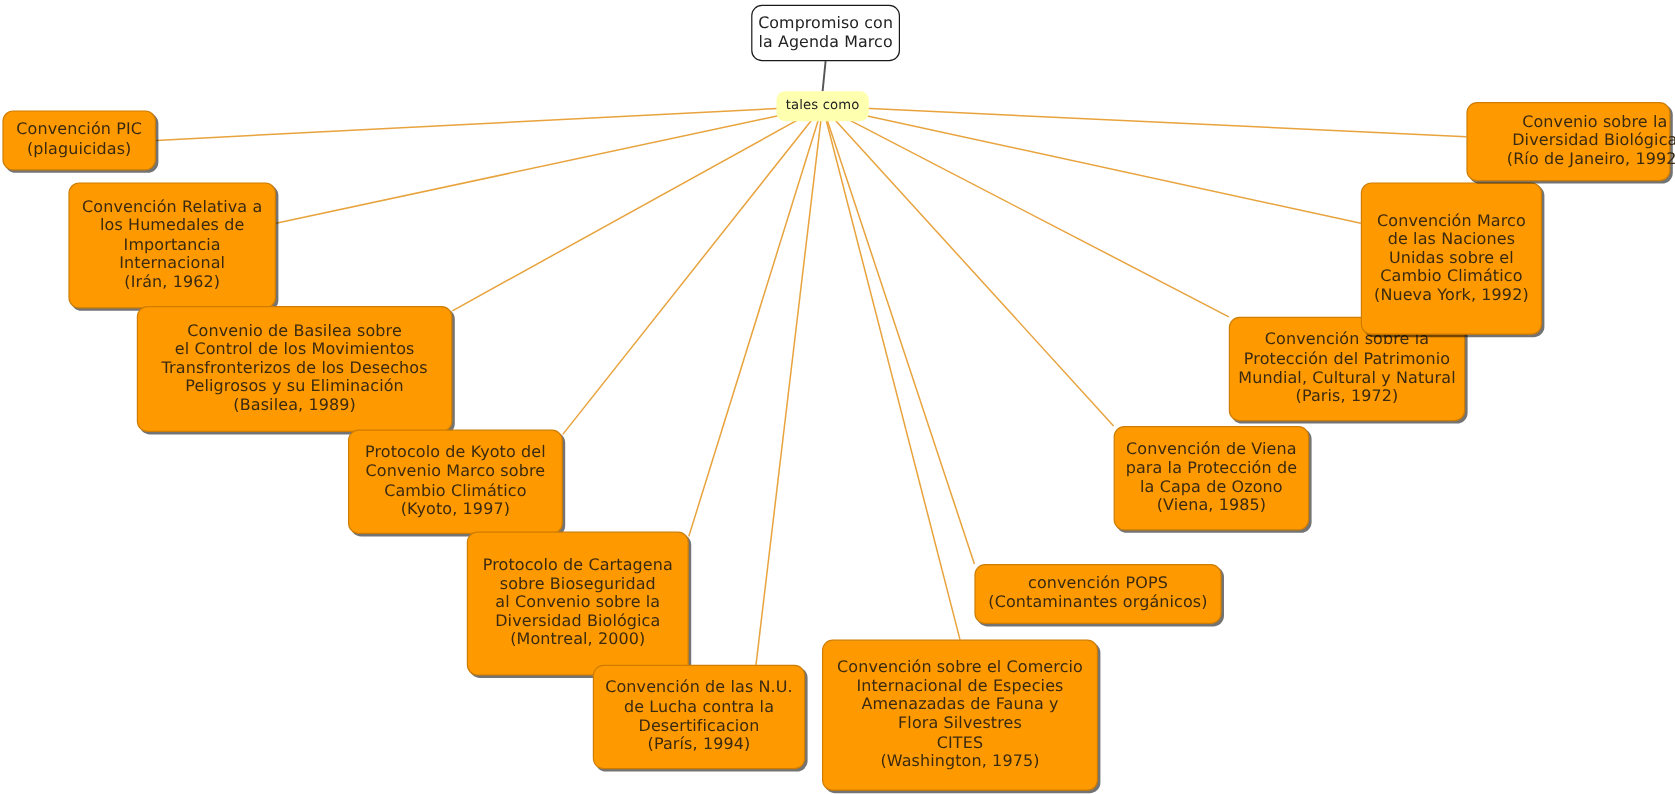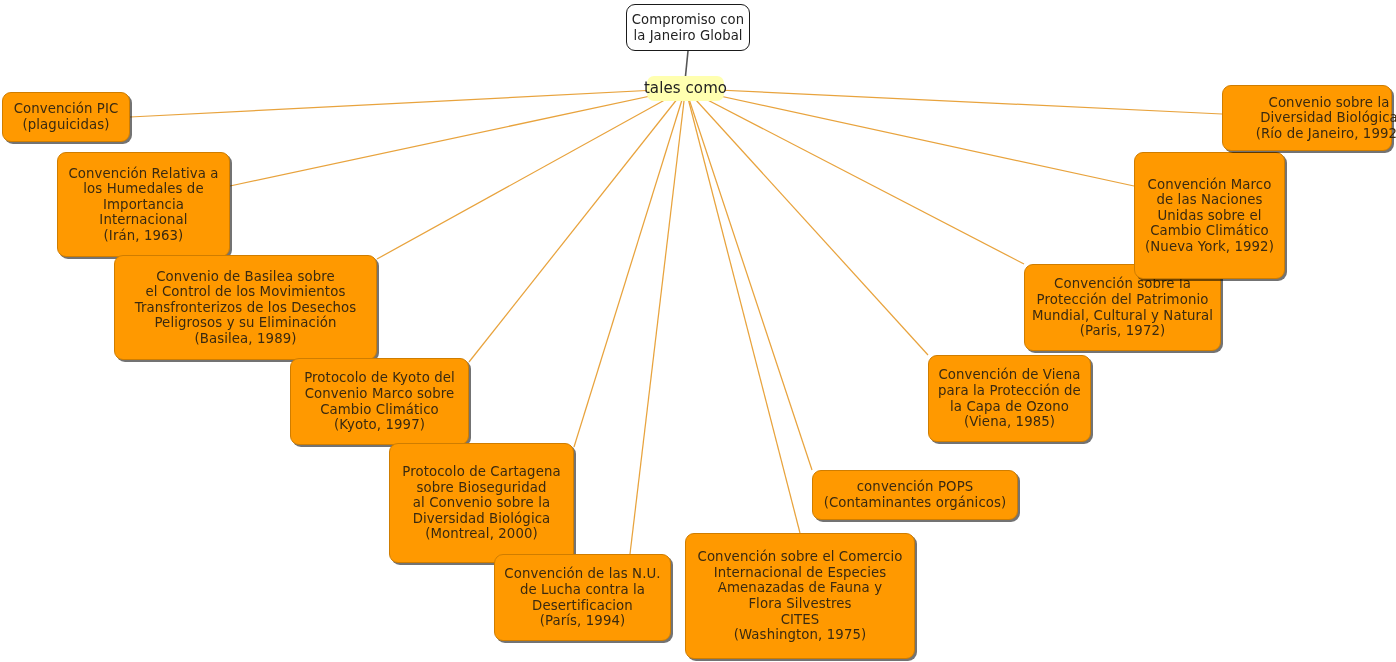"Compromiso con" div.node { text: Janeiro Global -> Agenda Marco }
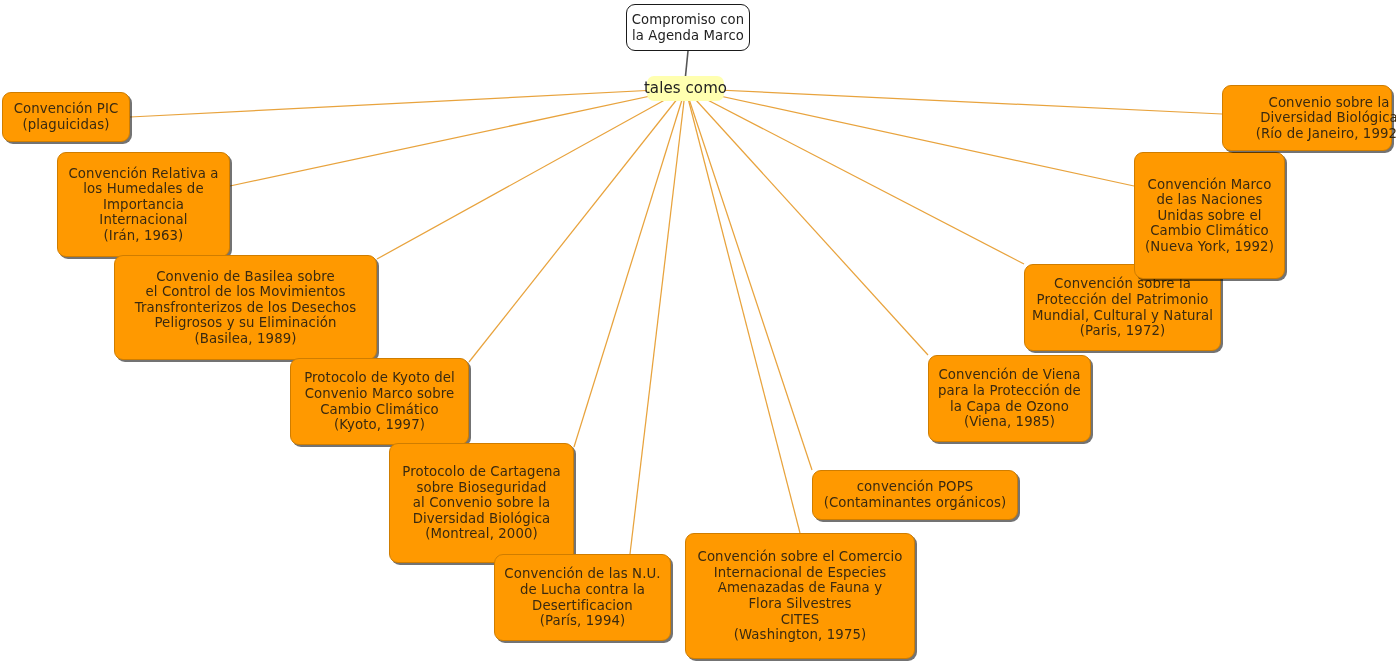"tales como" .node-hub { font-size: 15px -> 11px }
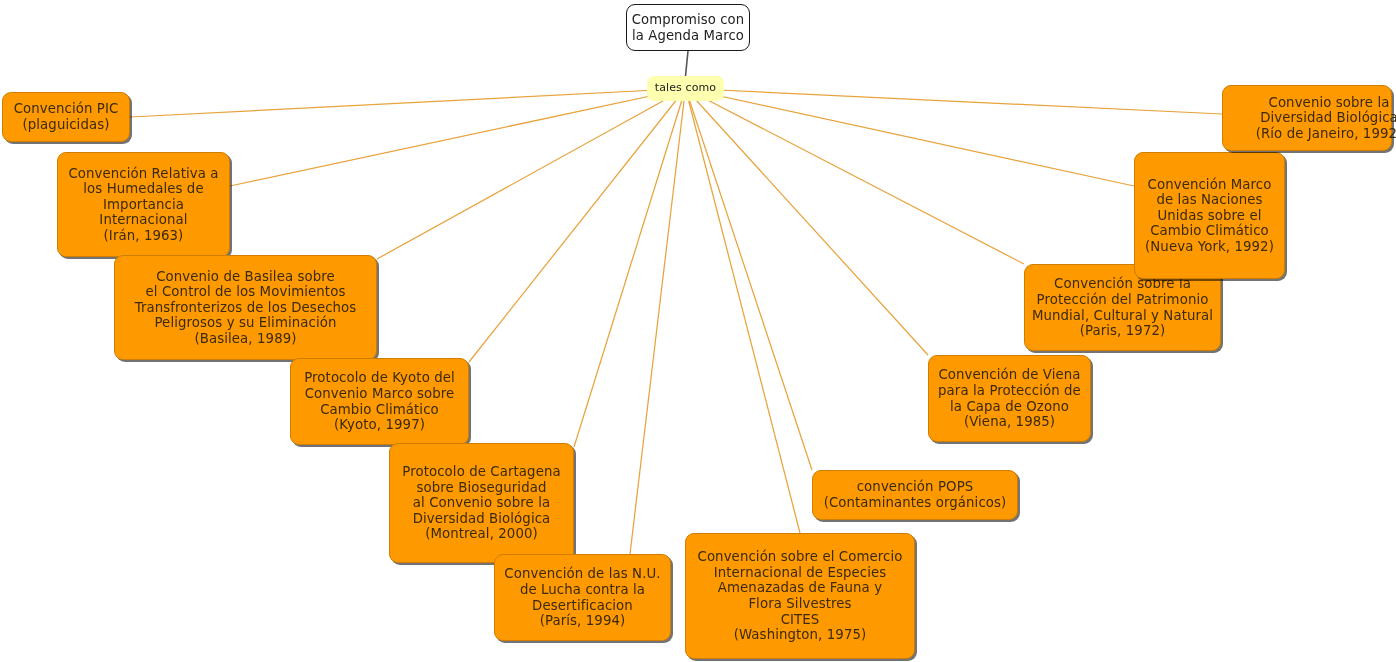"Convención Relativa a" div.node { text: 1963 -> 1962 }
